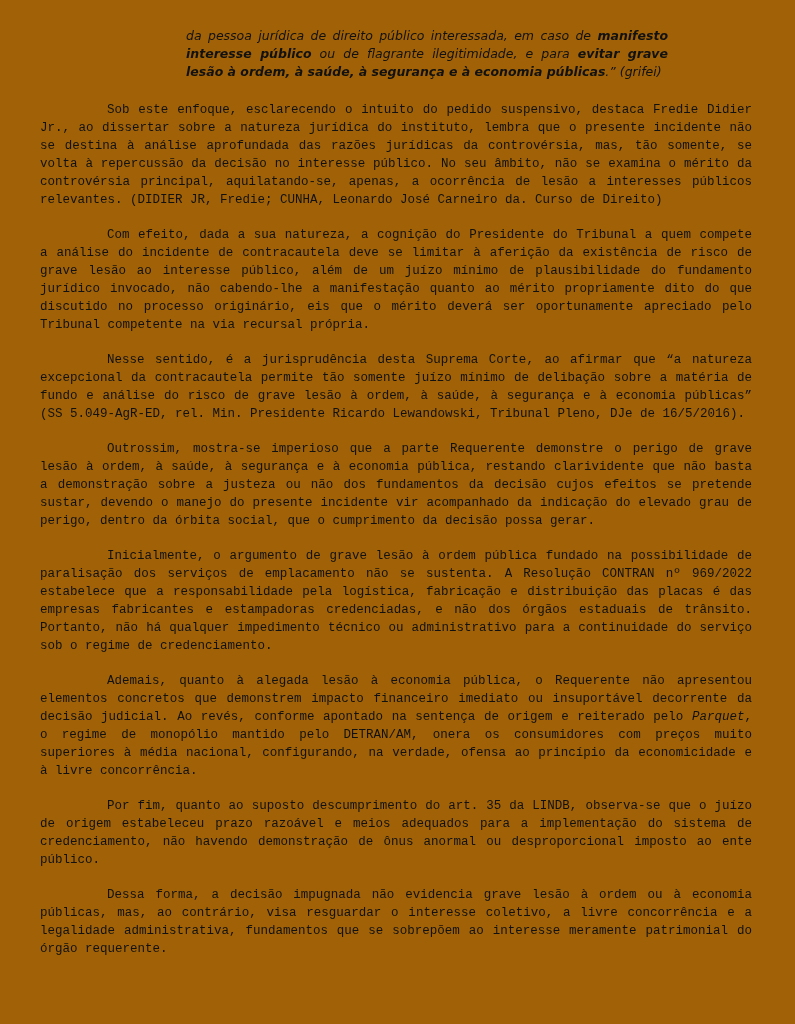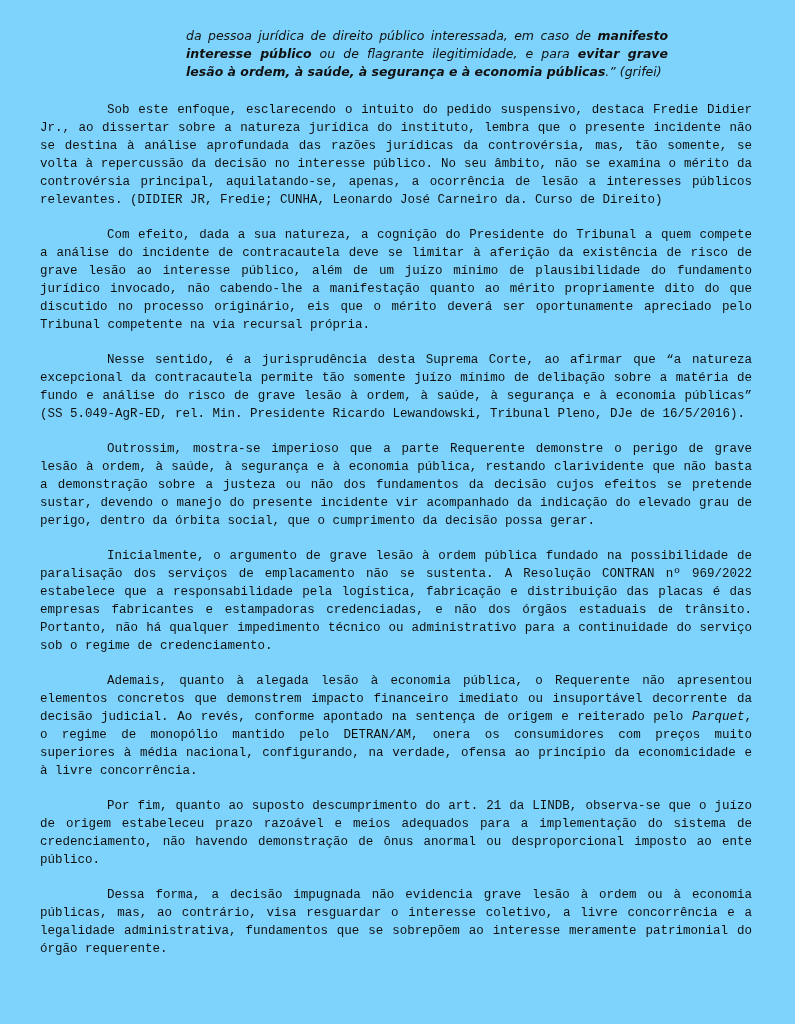"da pessoa jurídica de direito" .page { background: #7dd3fc -> #a16207 }
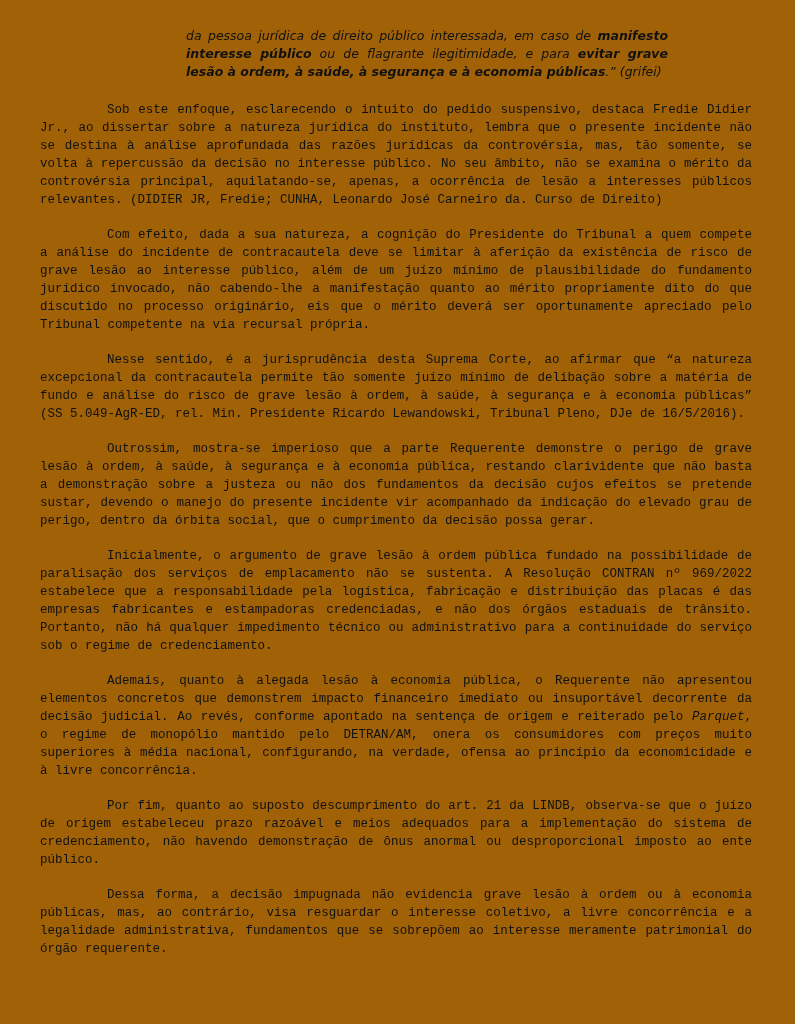"Por fim, quanto ao suposto" p.para { text: 21 -> 35 }
